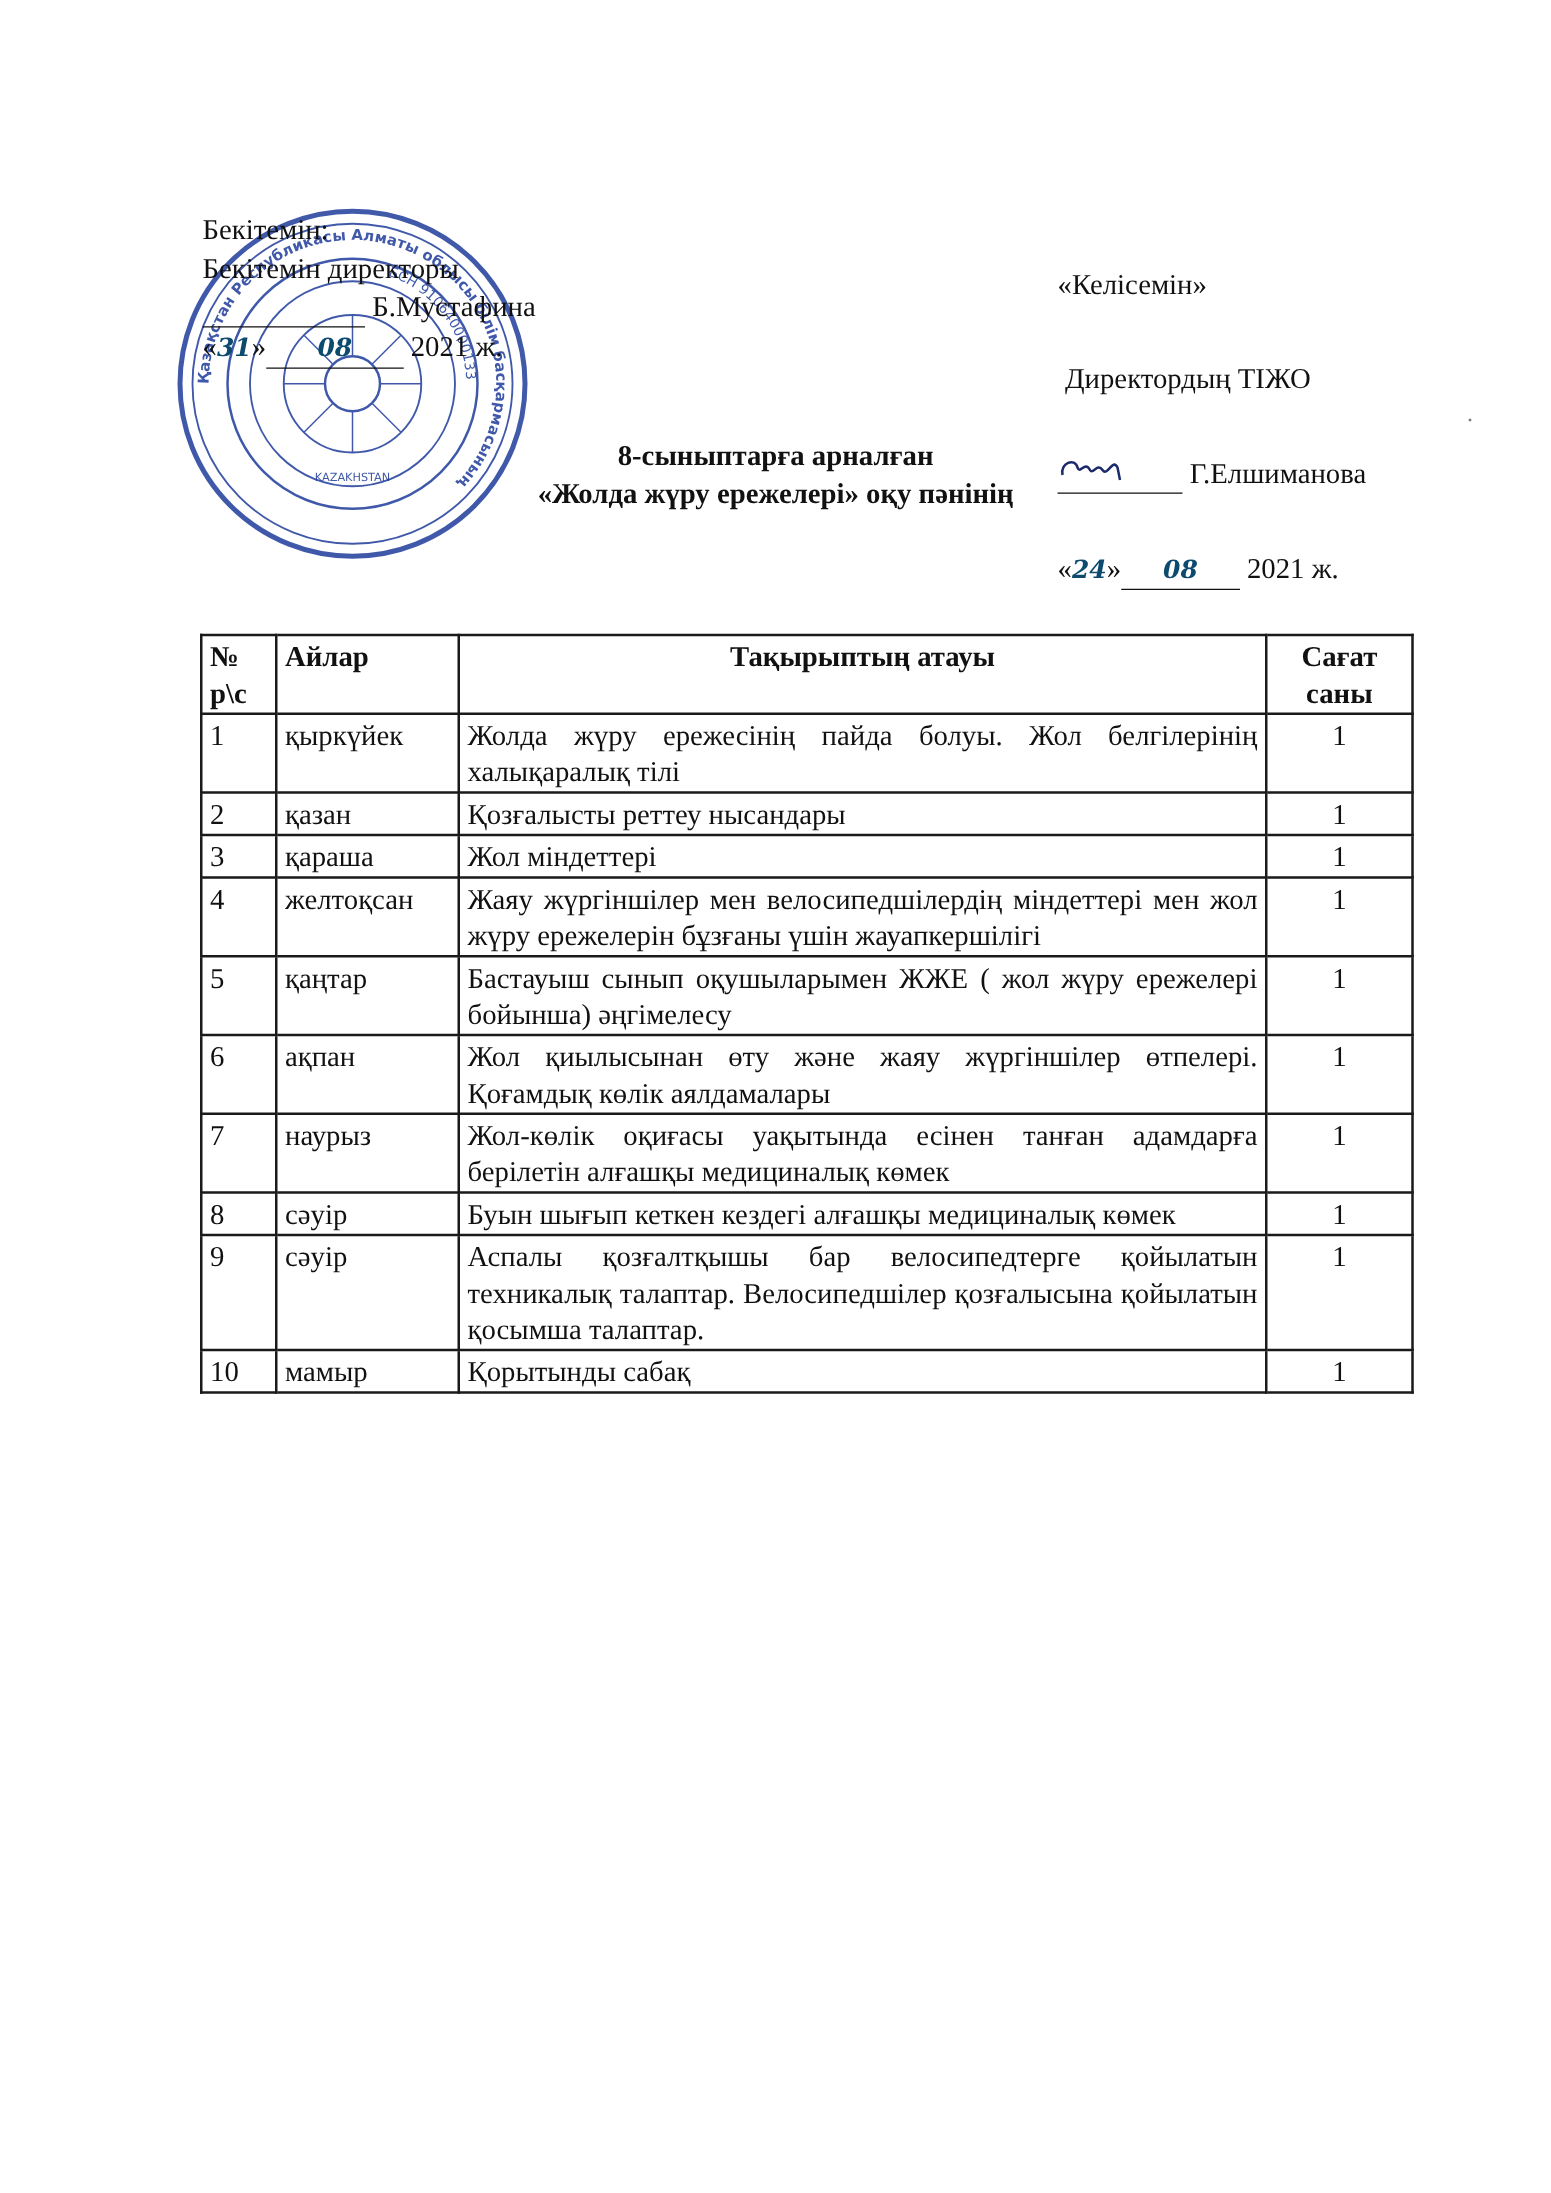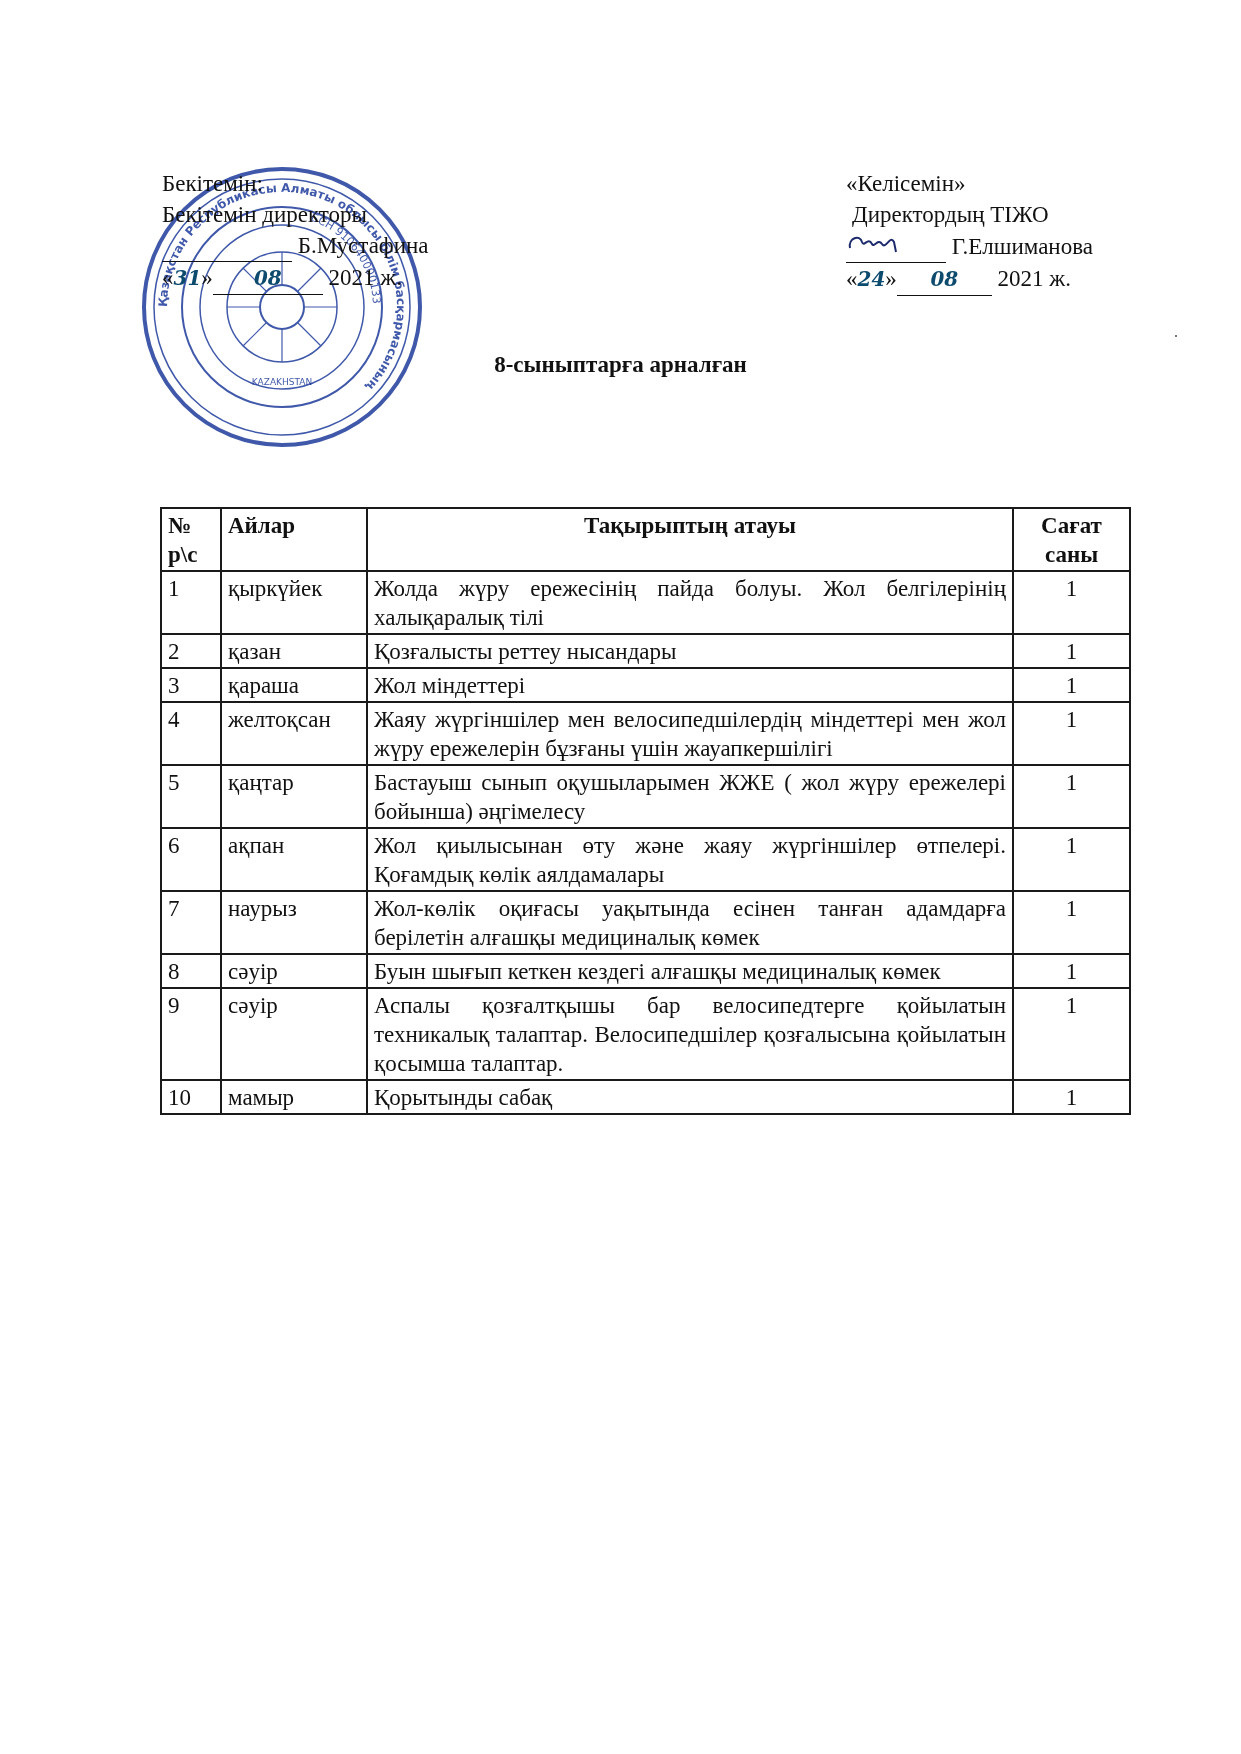"«Келісемін»" .agree .line { margin-top: none -> 44px }
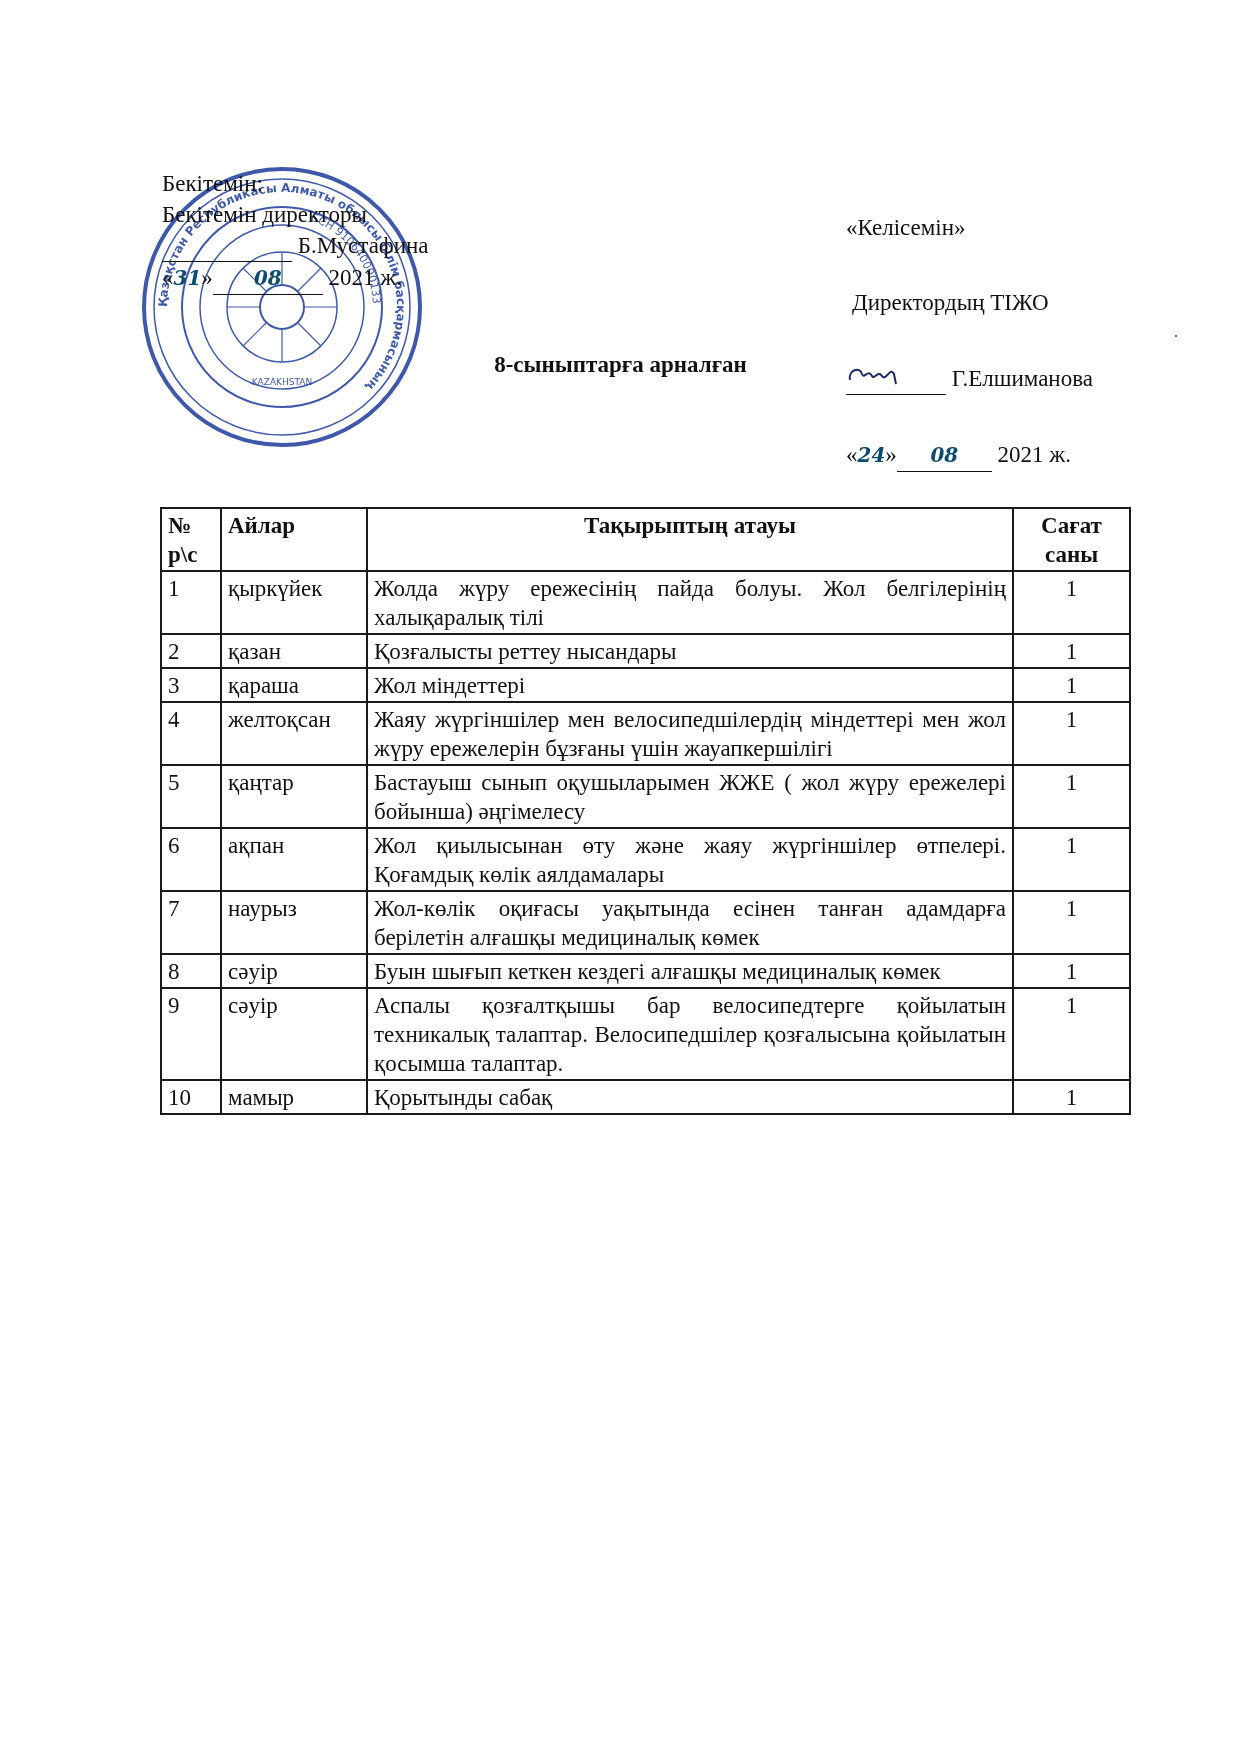"«Жолда жүру ережелері» оқу пәнінің" div { html: none -> <div>«Жолда жүру ережелері» оқу пәнінің</div> }
